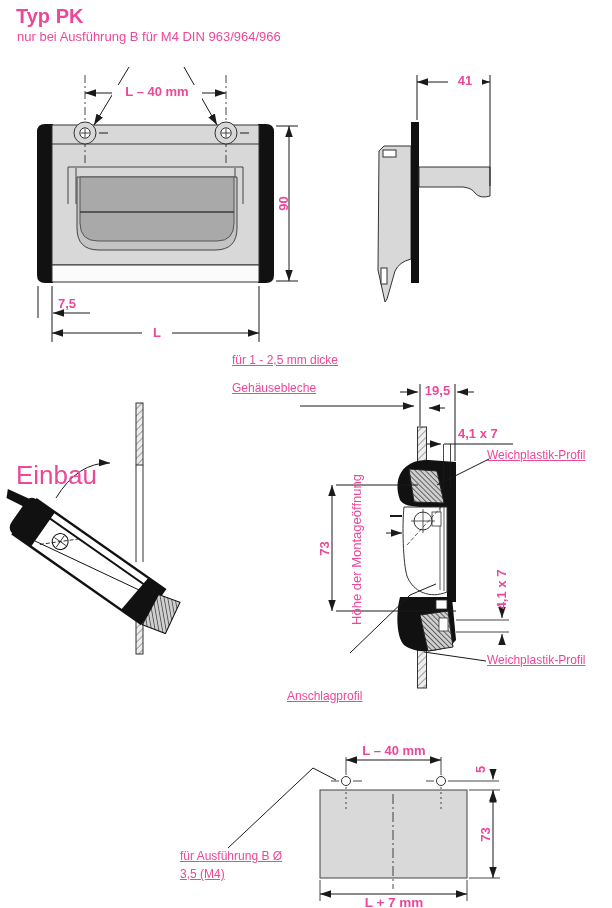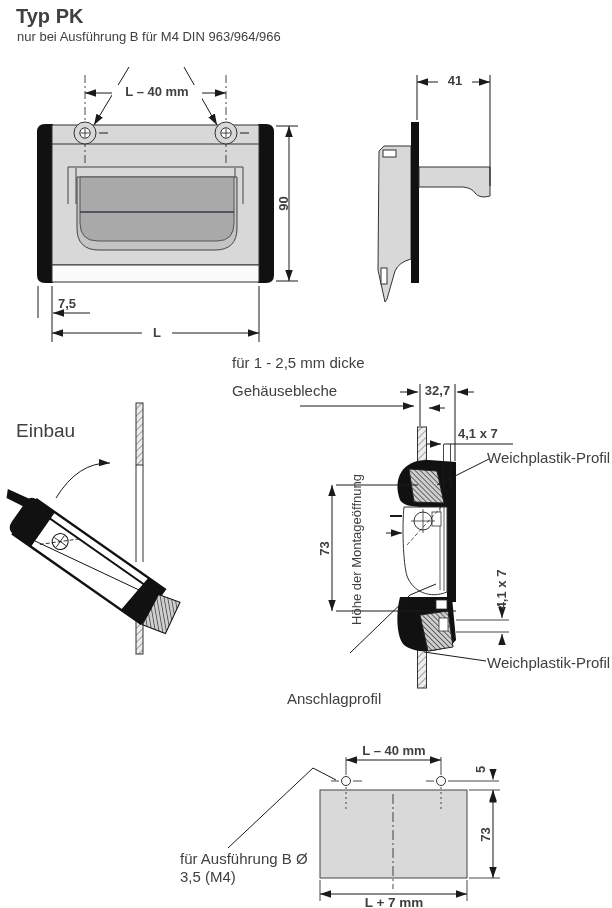"Typ PK" .sheet { color: #404040 -> #ec4899 }
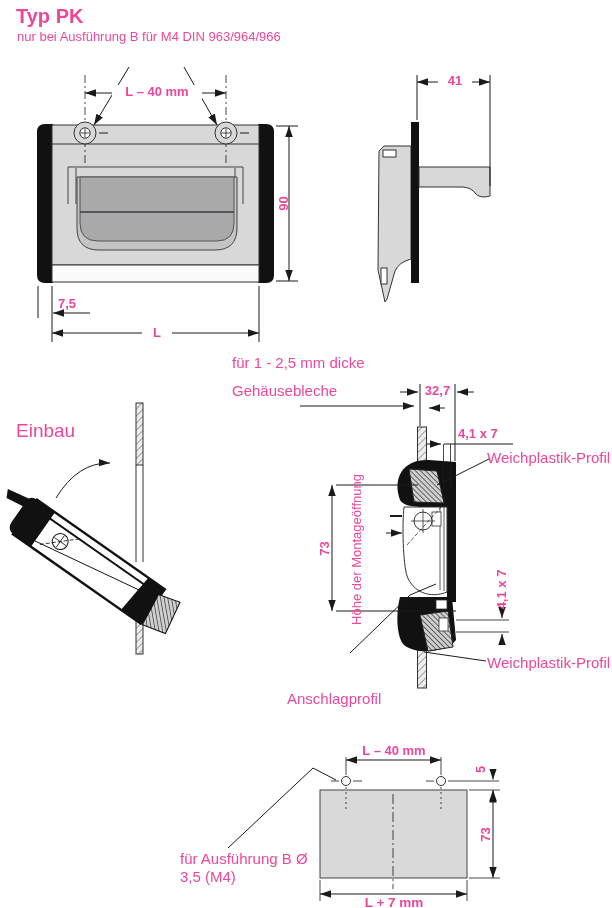"41" div.t { left: 438px -> 448px }
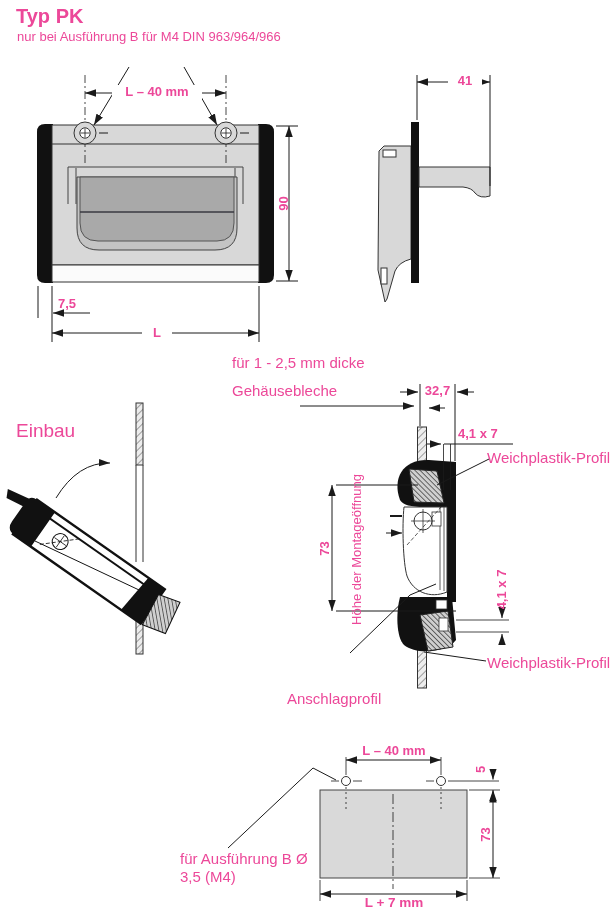"für 1 - 2,5 mm" .lbl { font-size: 15px -> 12px; text-decoration: none -> underline }
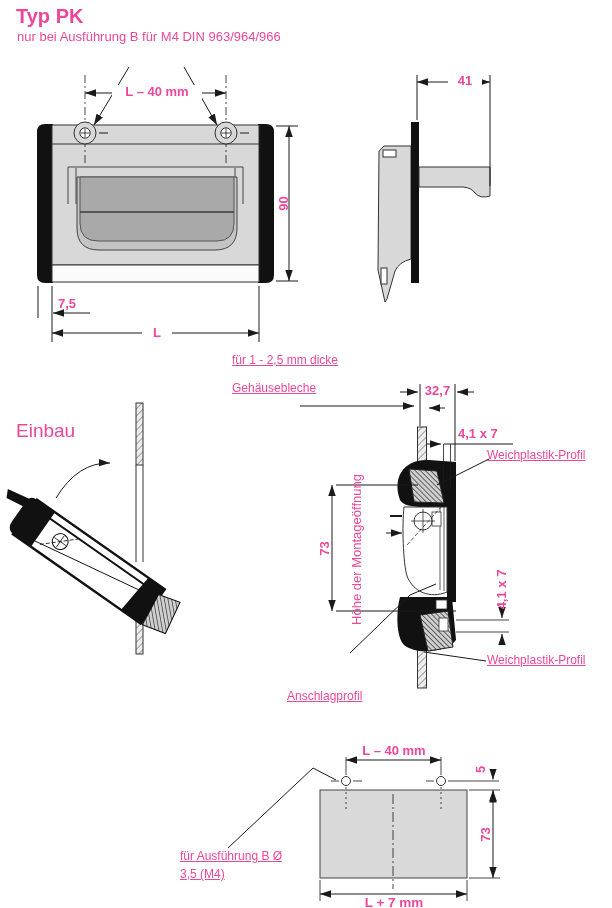"32,7" div.t { text: 32,7 -> 19,5 }
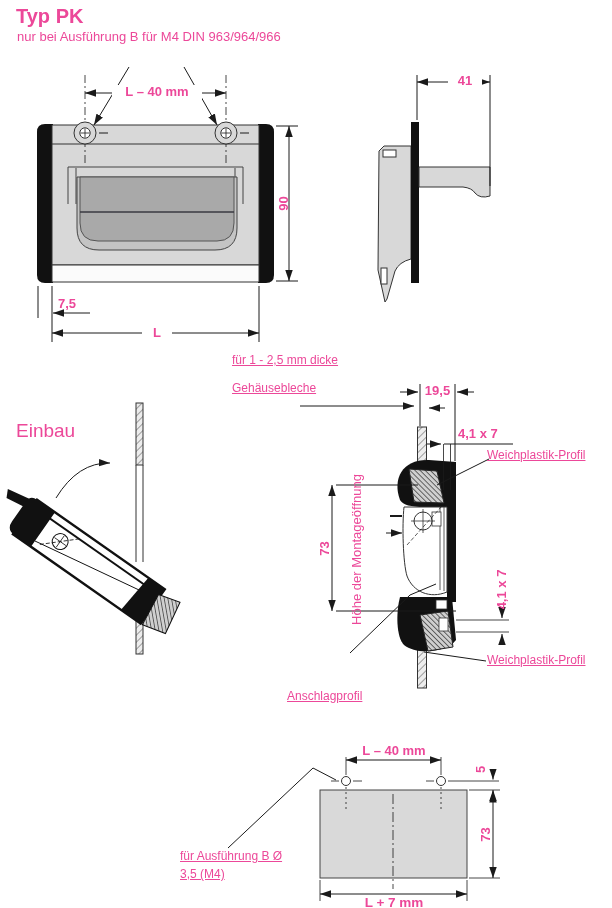"Einbau" .h2 { font-size: 19px -> 26px; margin-top: none -> 41px }
